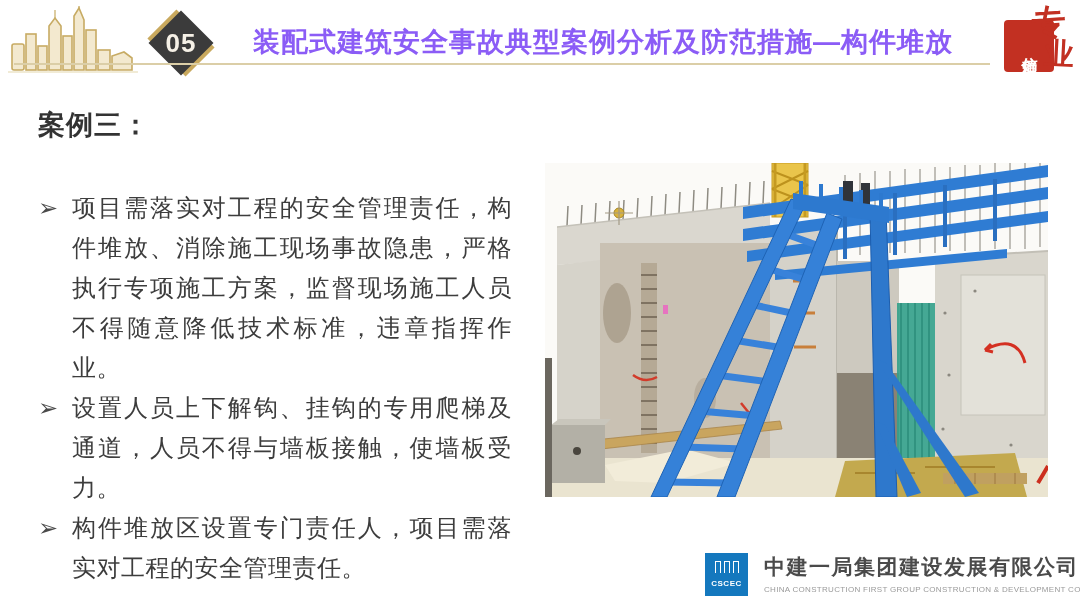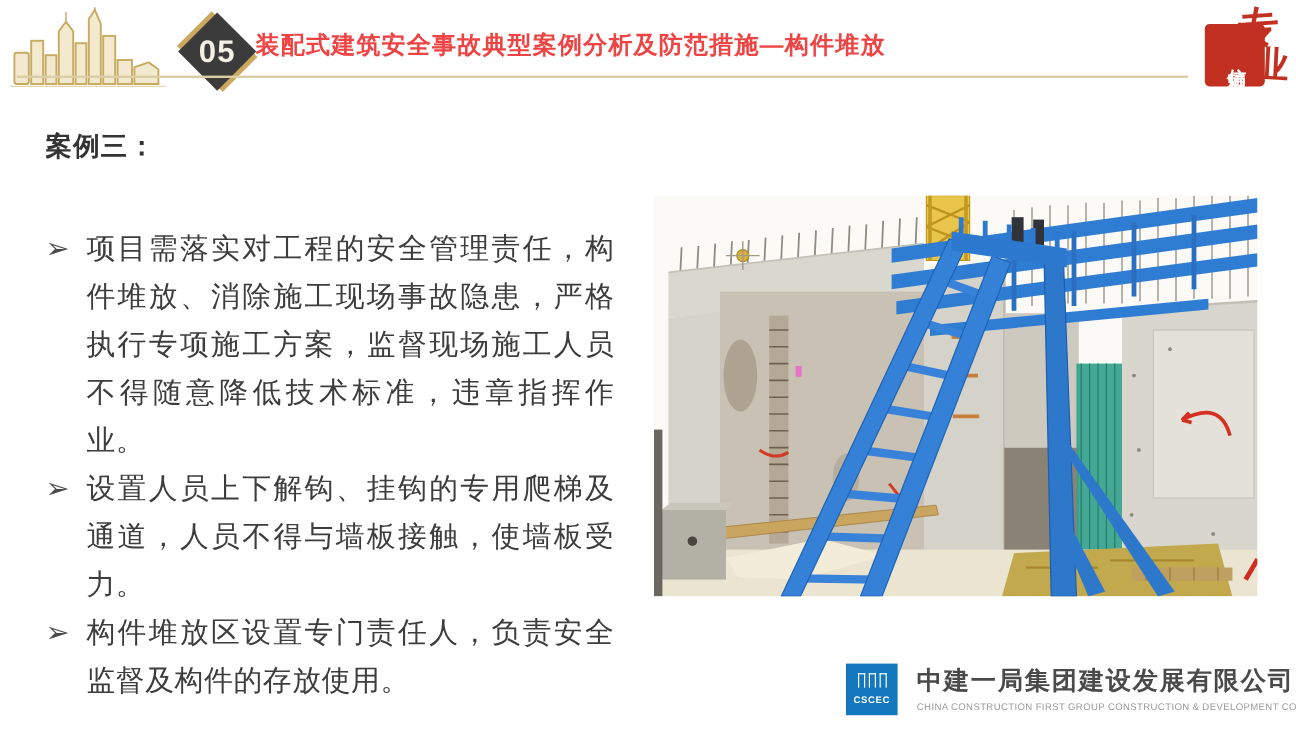"装配式建筑安全事故典型案例分析及防范措施—构件堆放" .title { color: #ef4444 -> #8b5cf6; font-size: 20px -> 27px; text-align: none -> center }
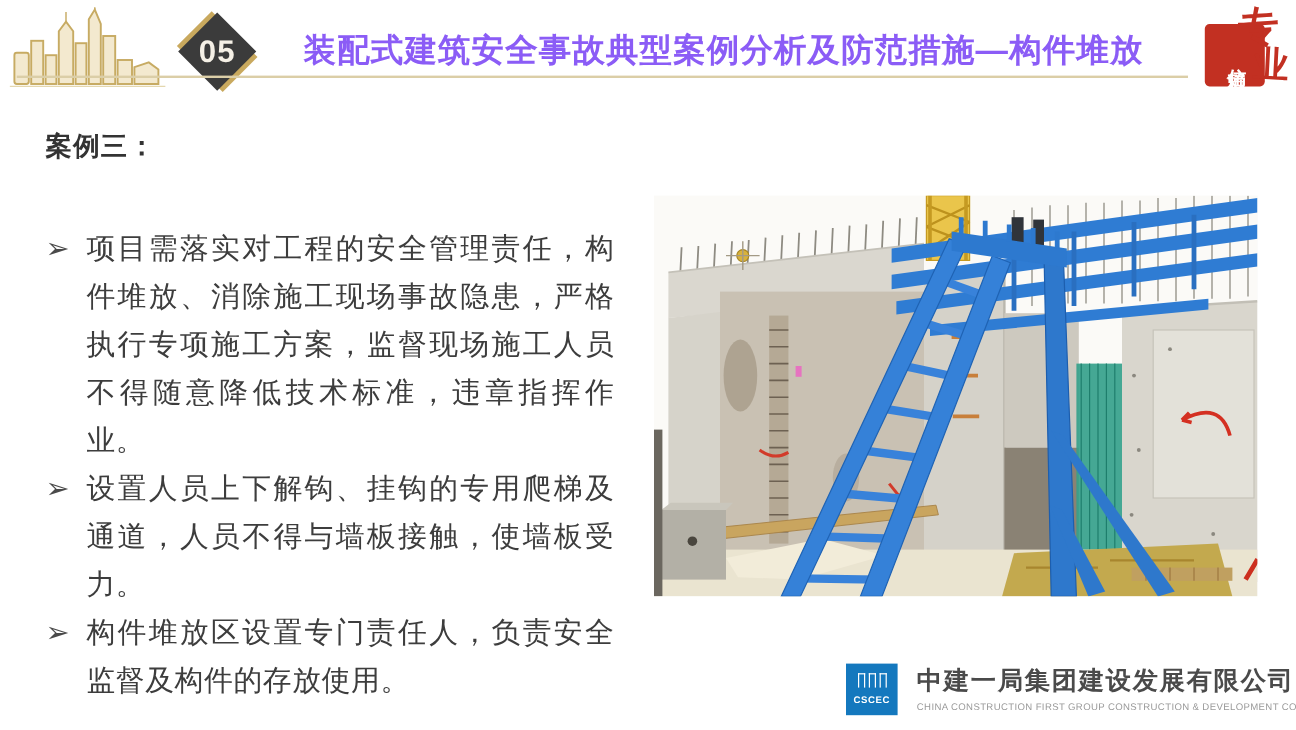"案例三：" .case-label { font-size: 22px -> 27px }
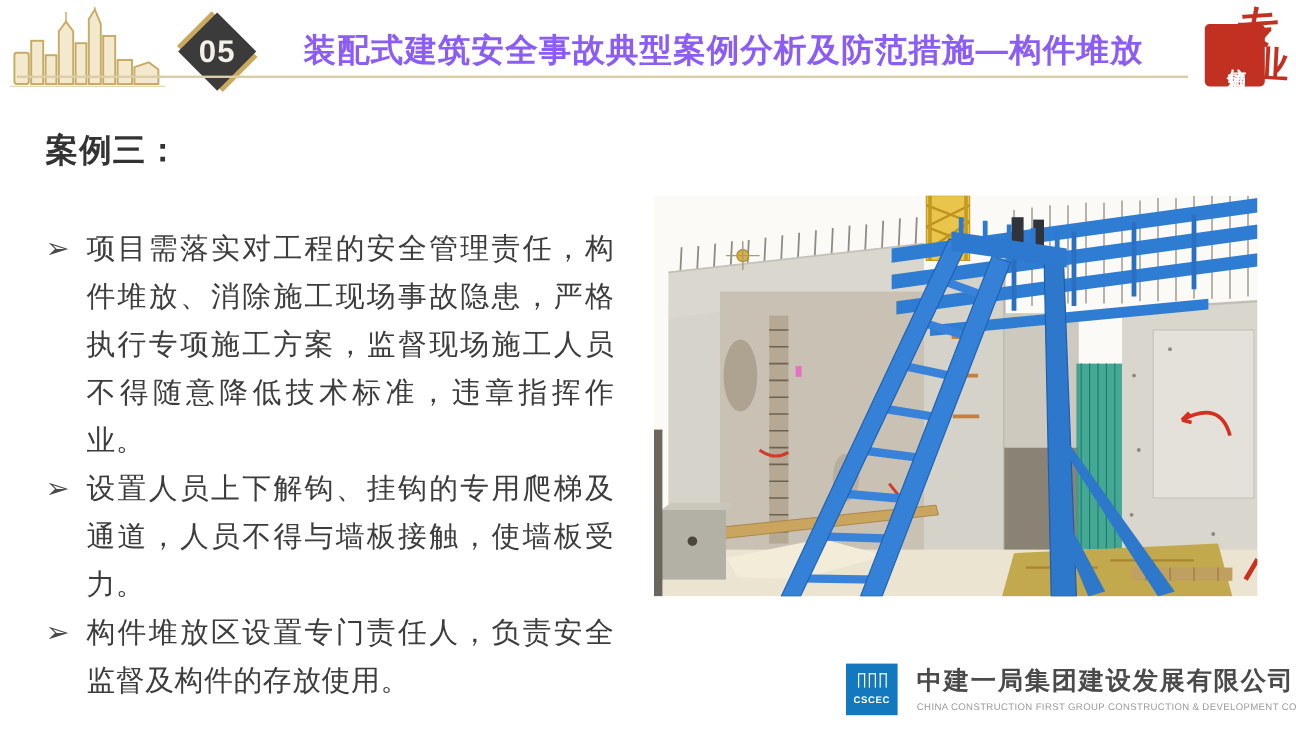"构件堆放区设置专门责任人，负责安全监督及构件的存放使用。" span.btxt { text: 负责安全监督及构件的存放使用 -> 项目需落实对工程的安全管理责任 }
